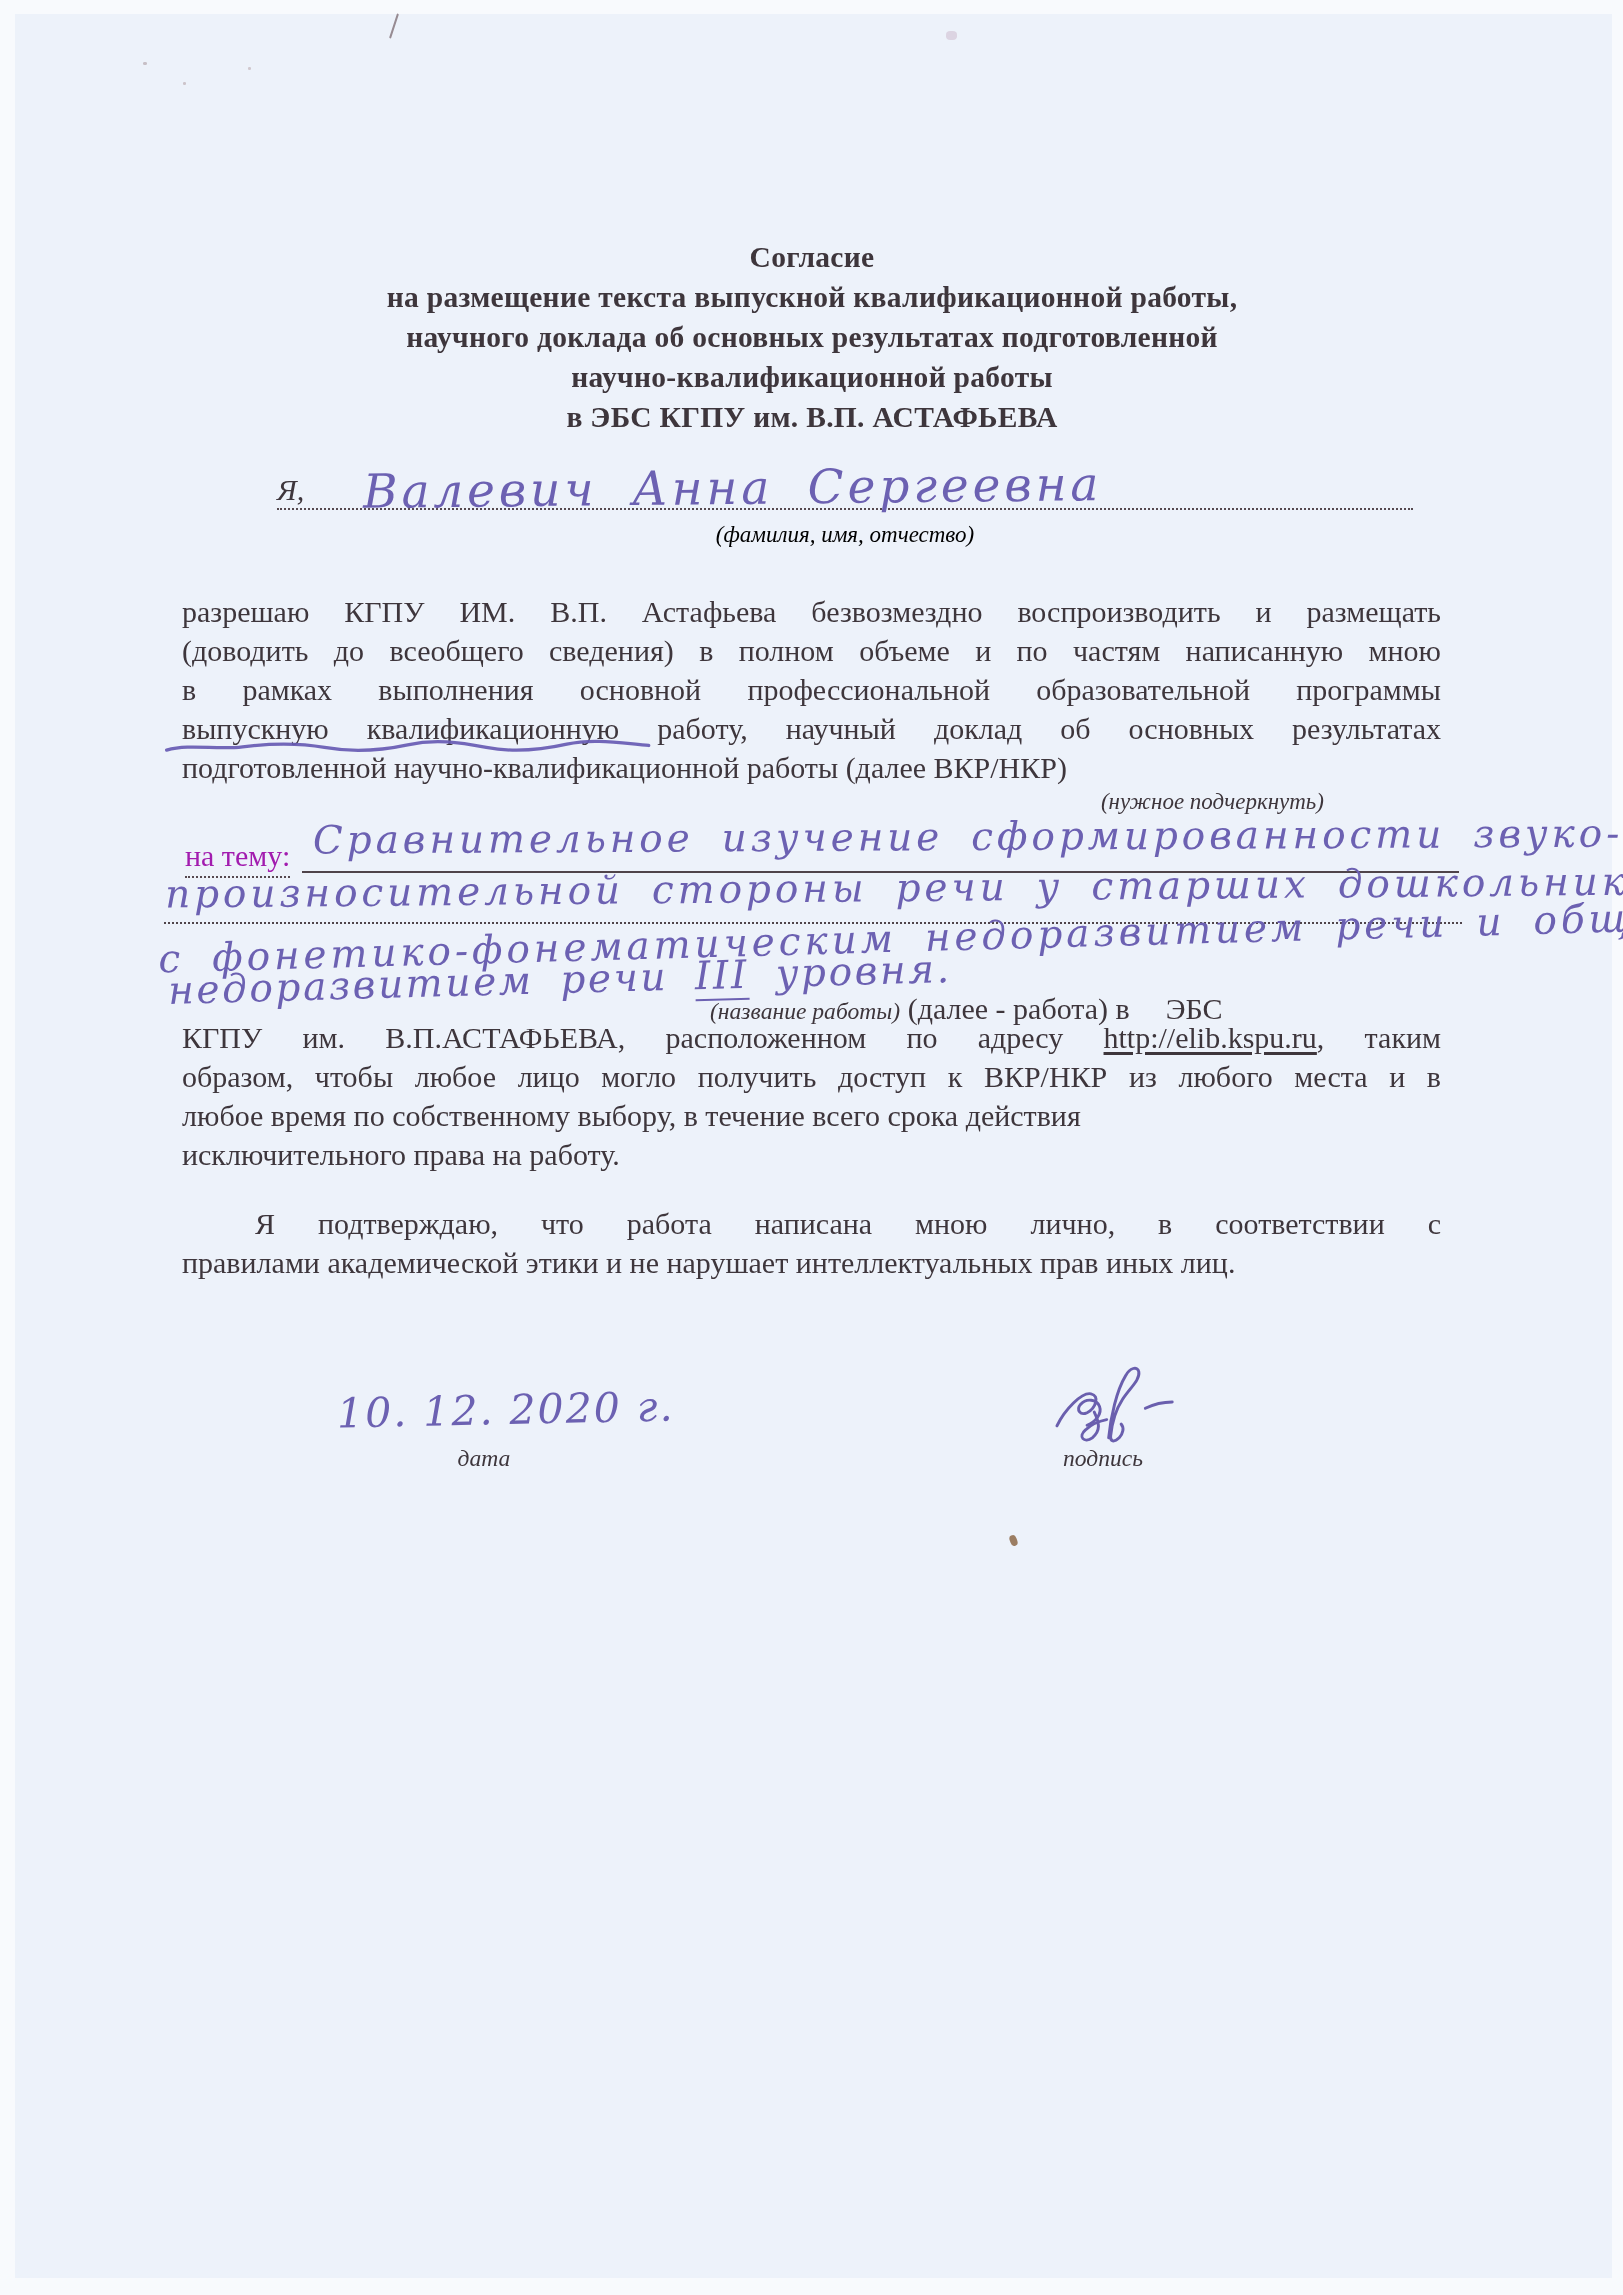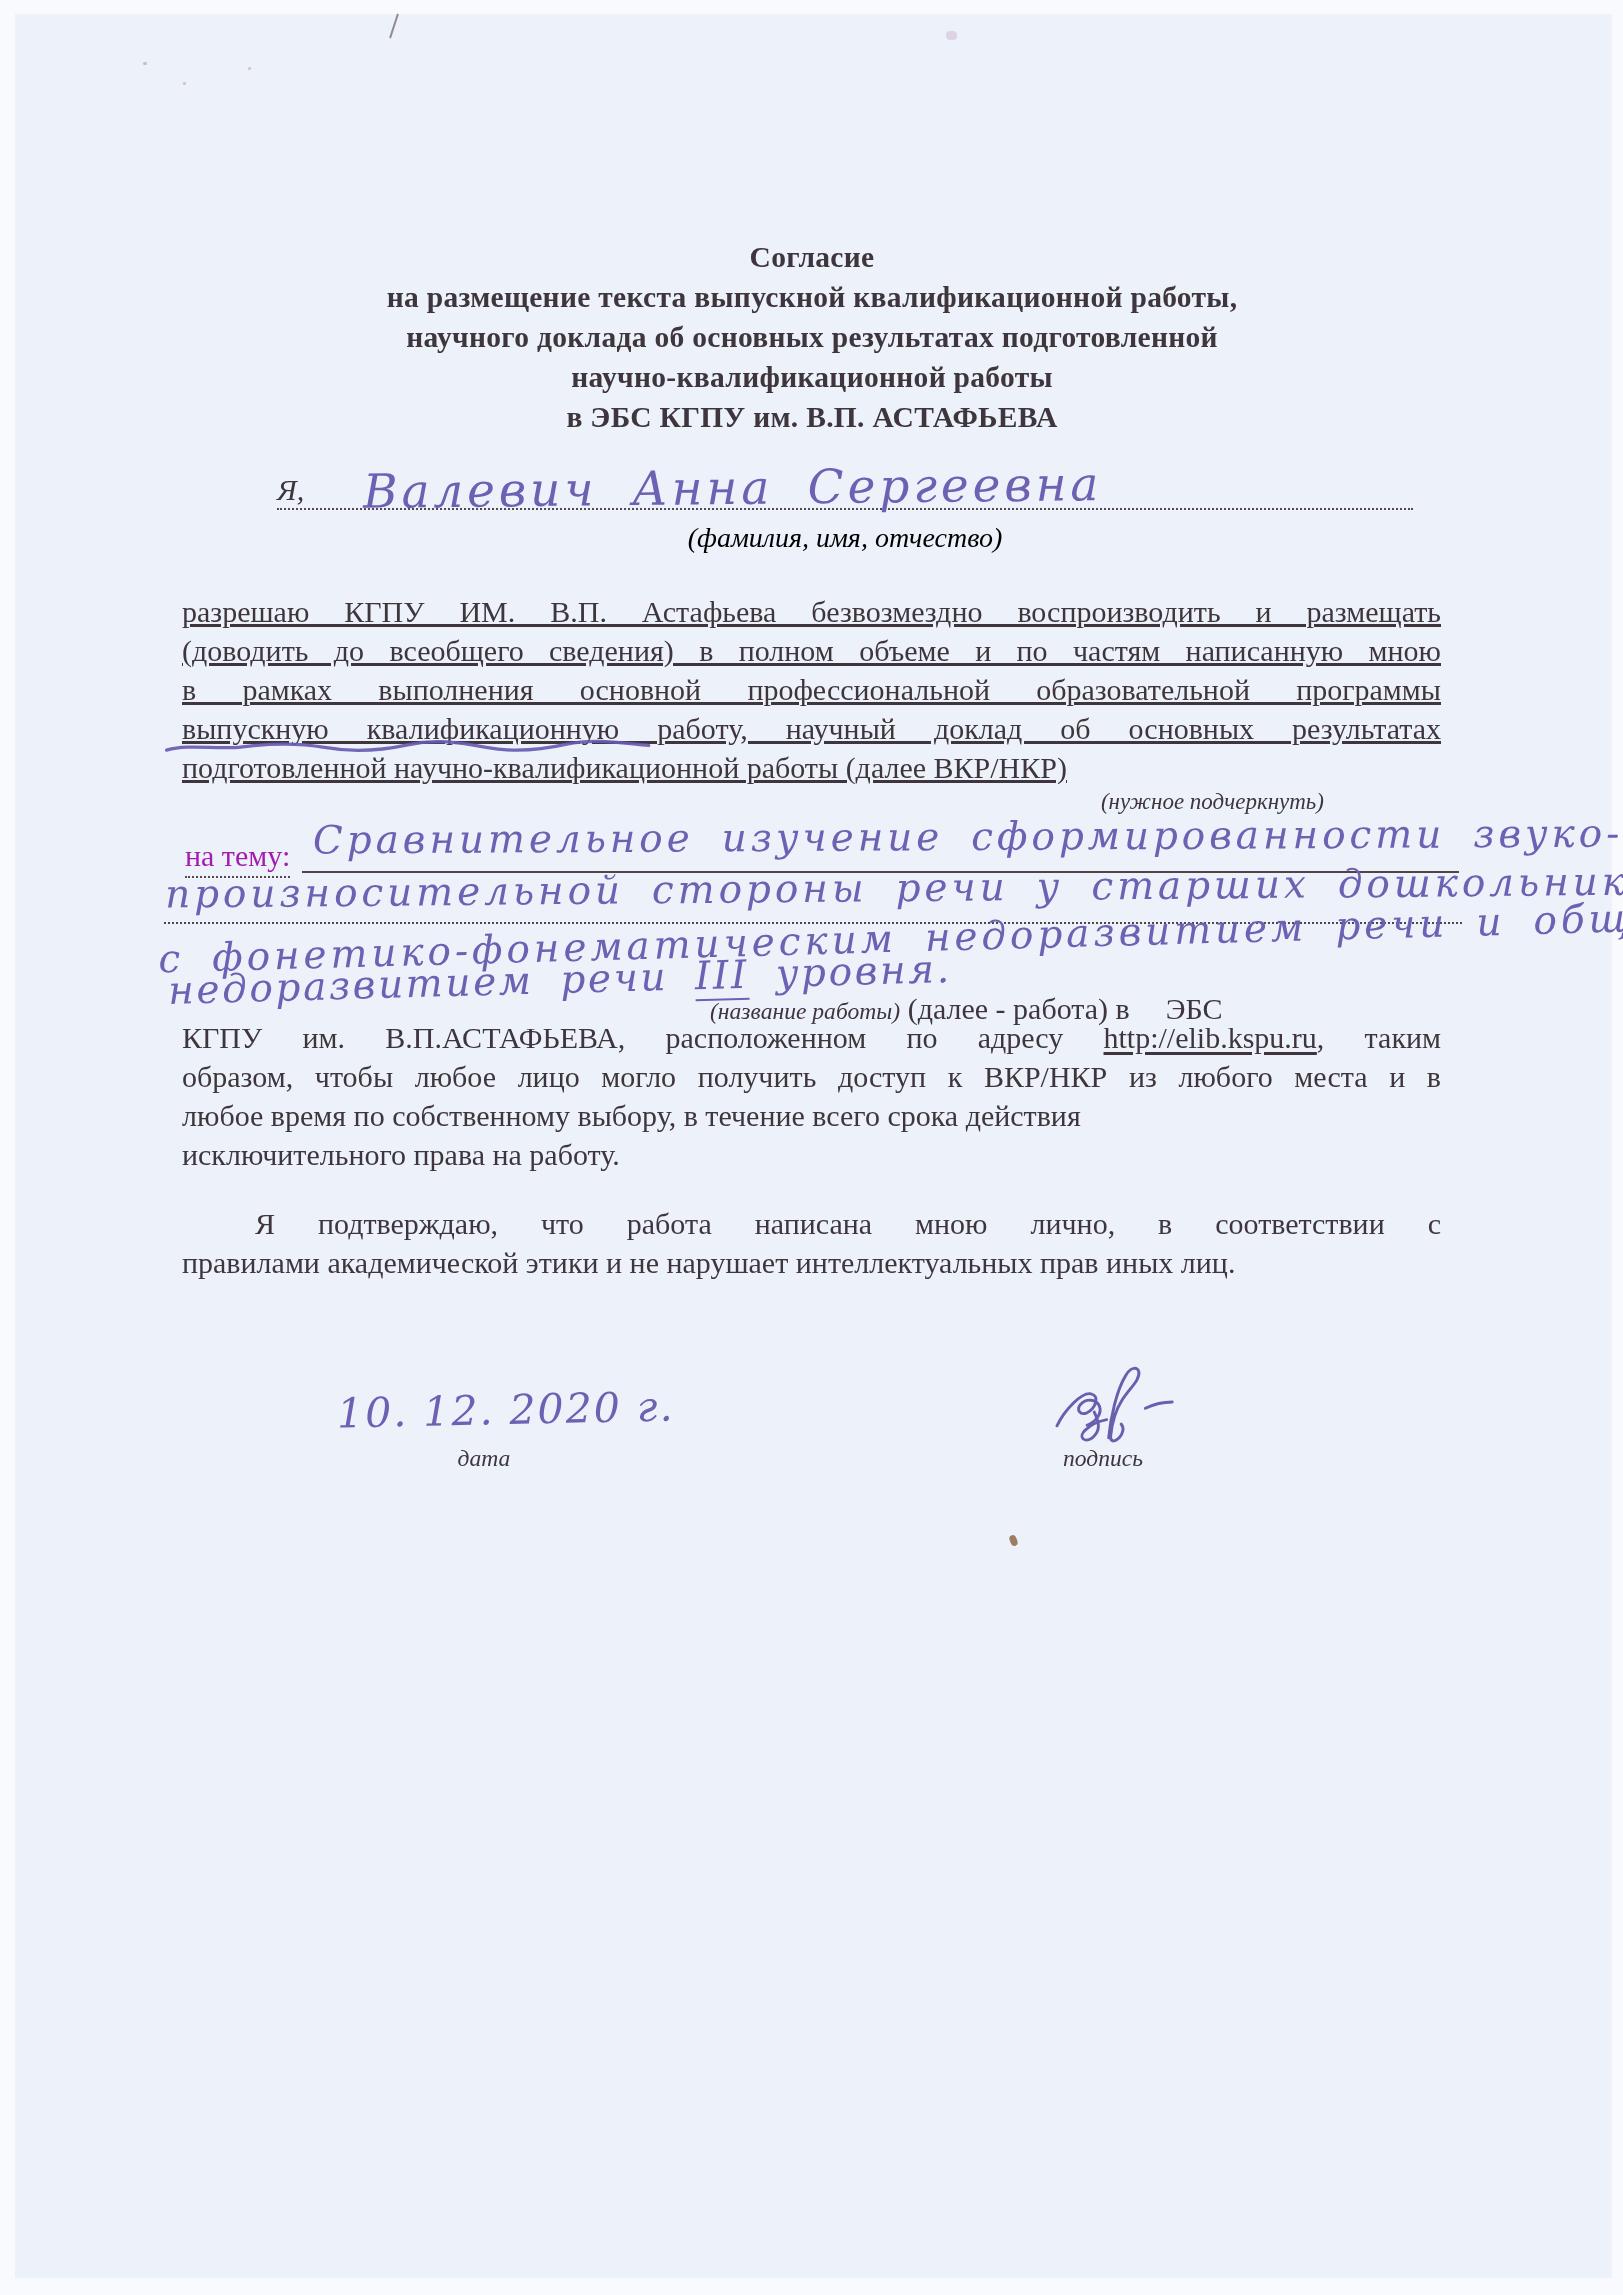"(фамилия, имя, отчество)" .name-caption { font-size: 28px -> 23px }
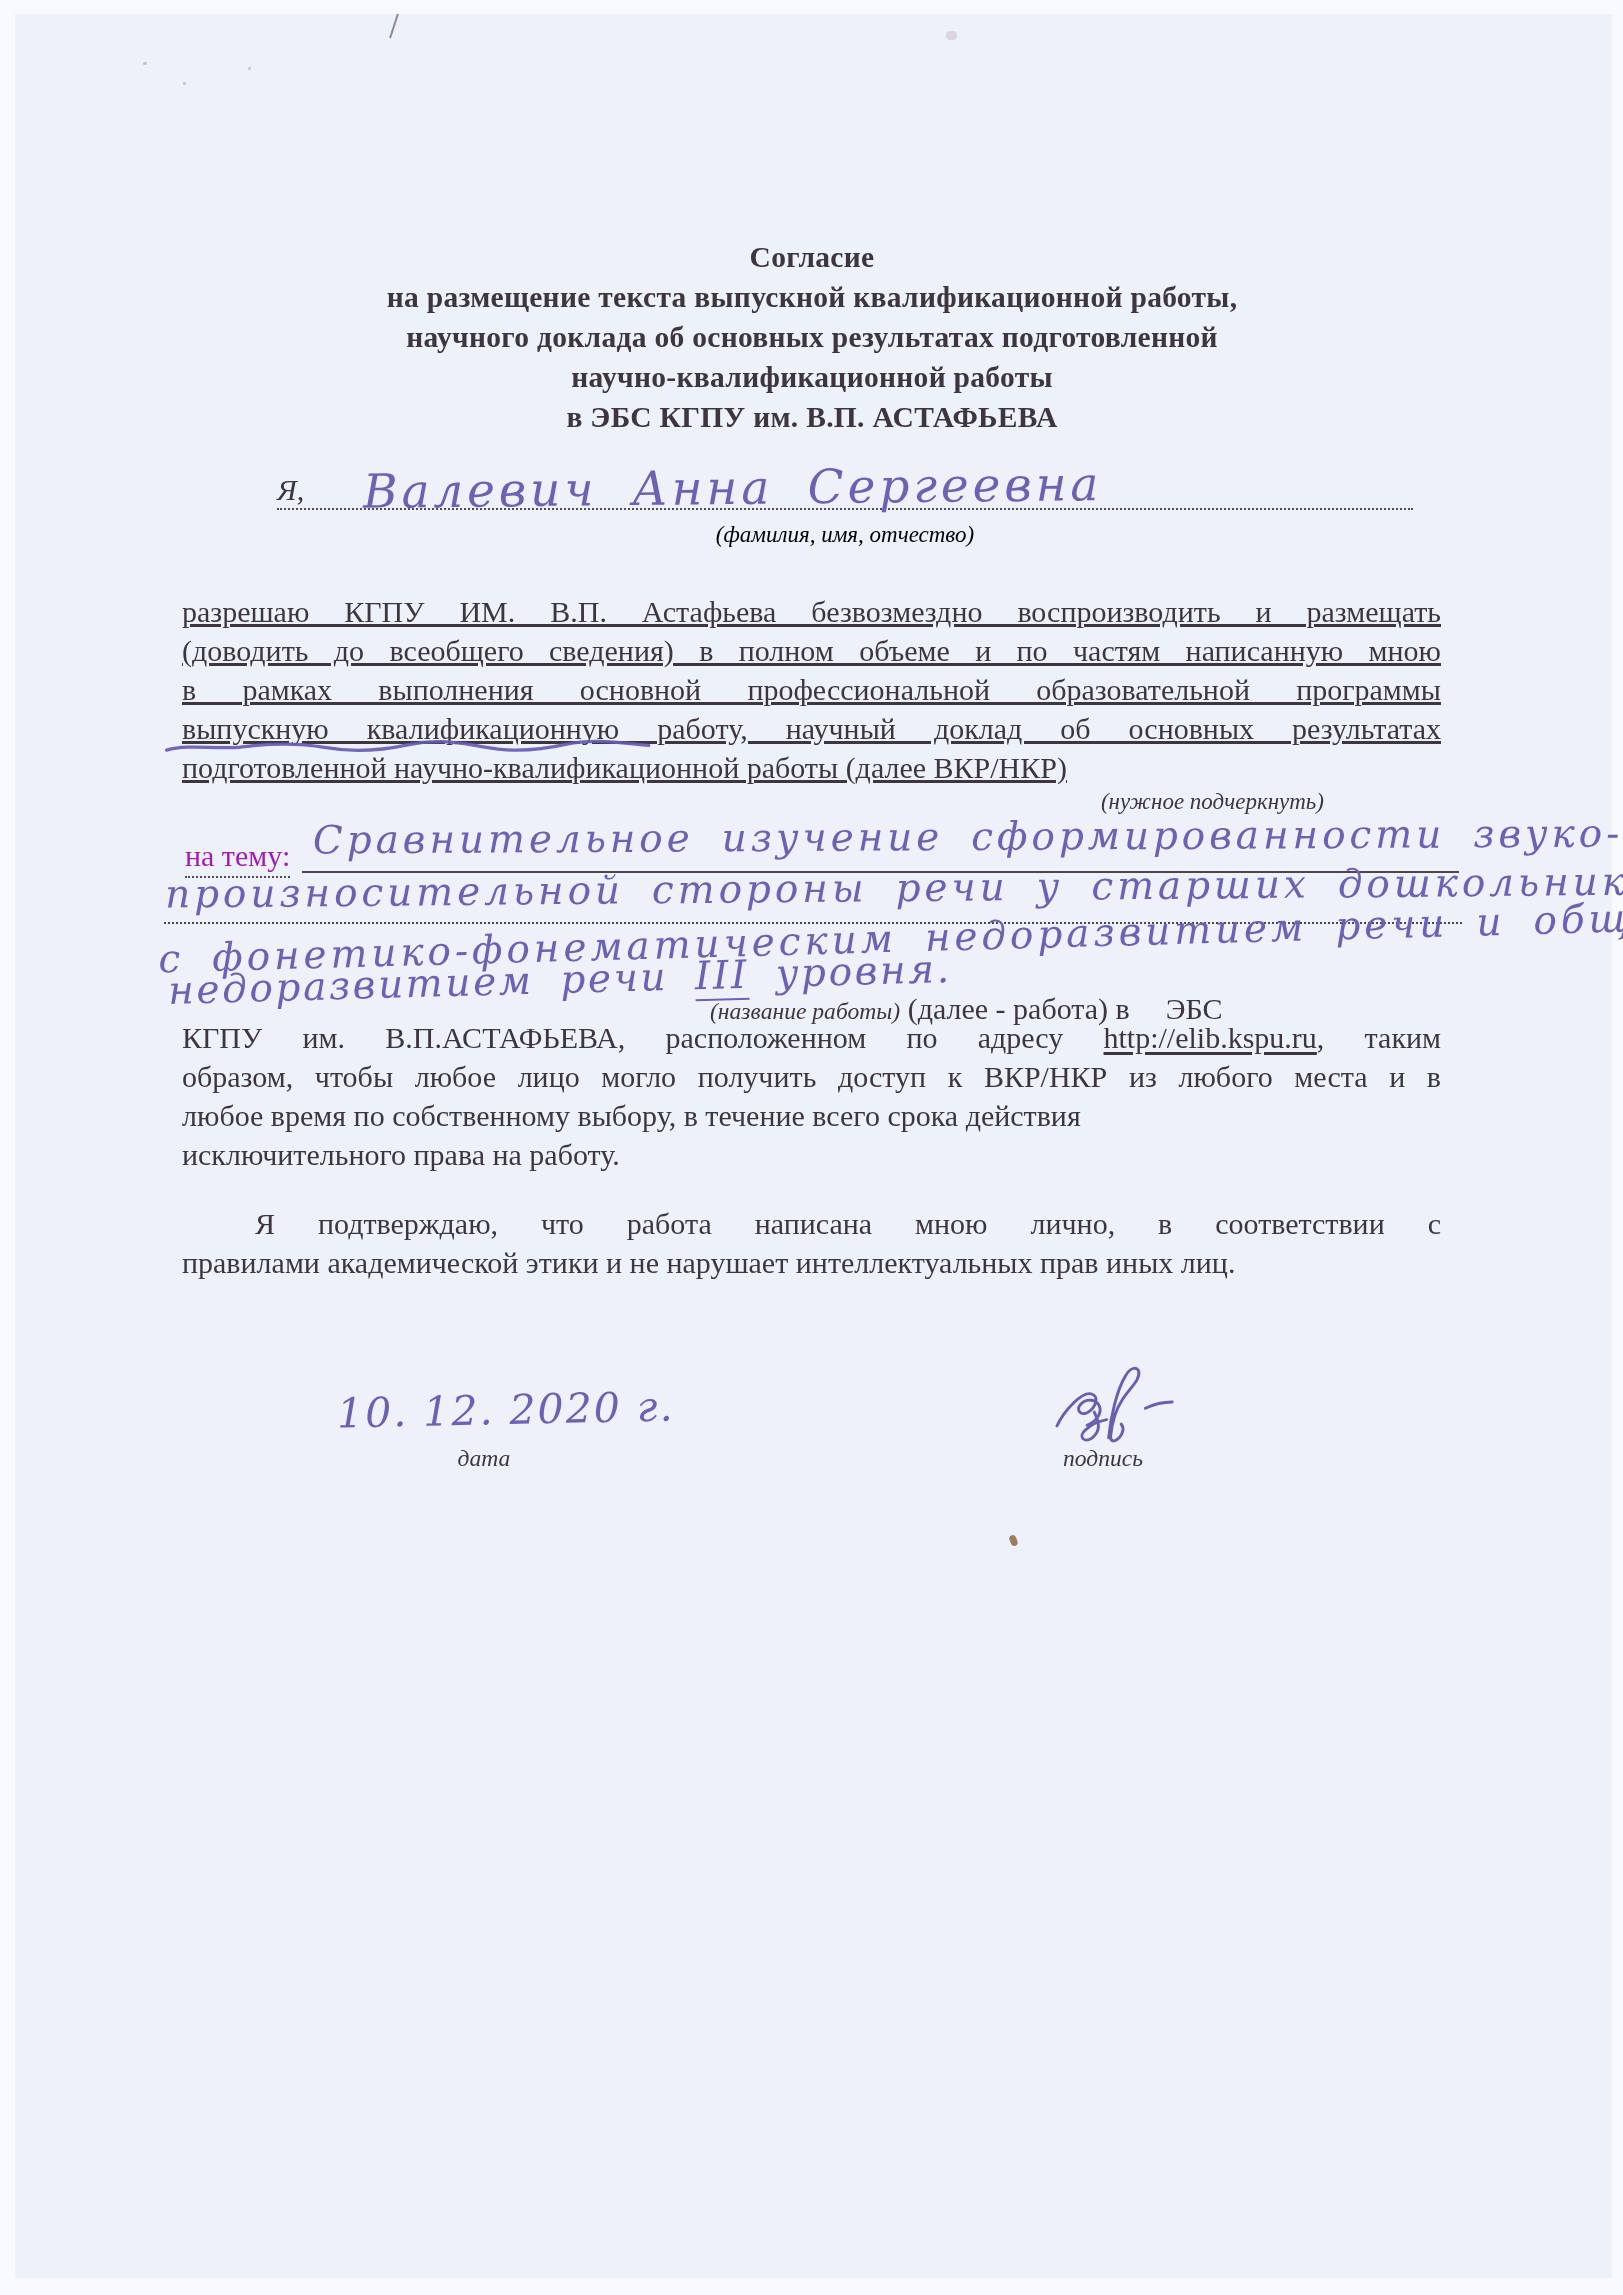"разрешаю КГПУ ИМ. В.П. Астафьева" .p1 { text-decoration: underline -> none }
